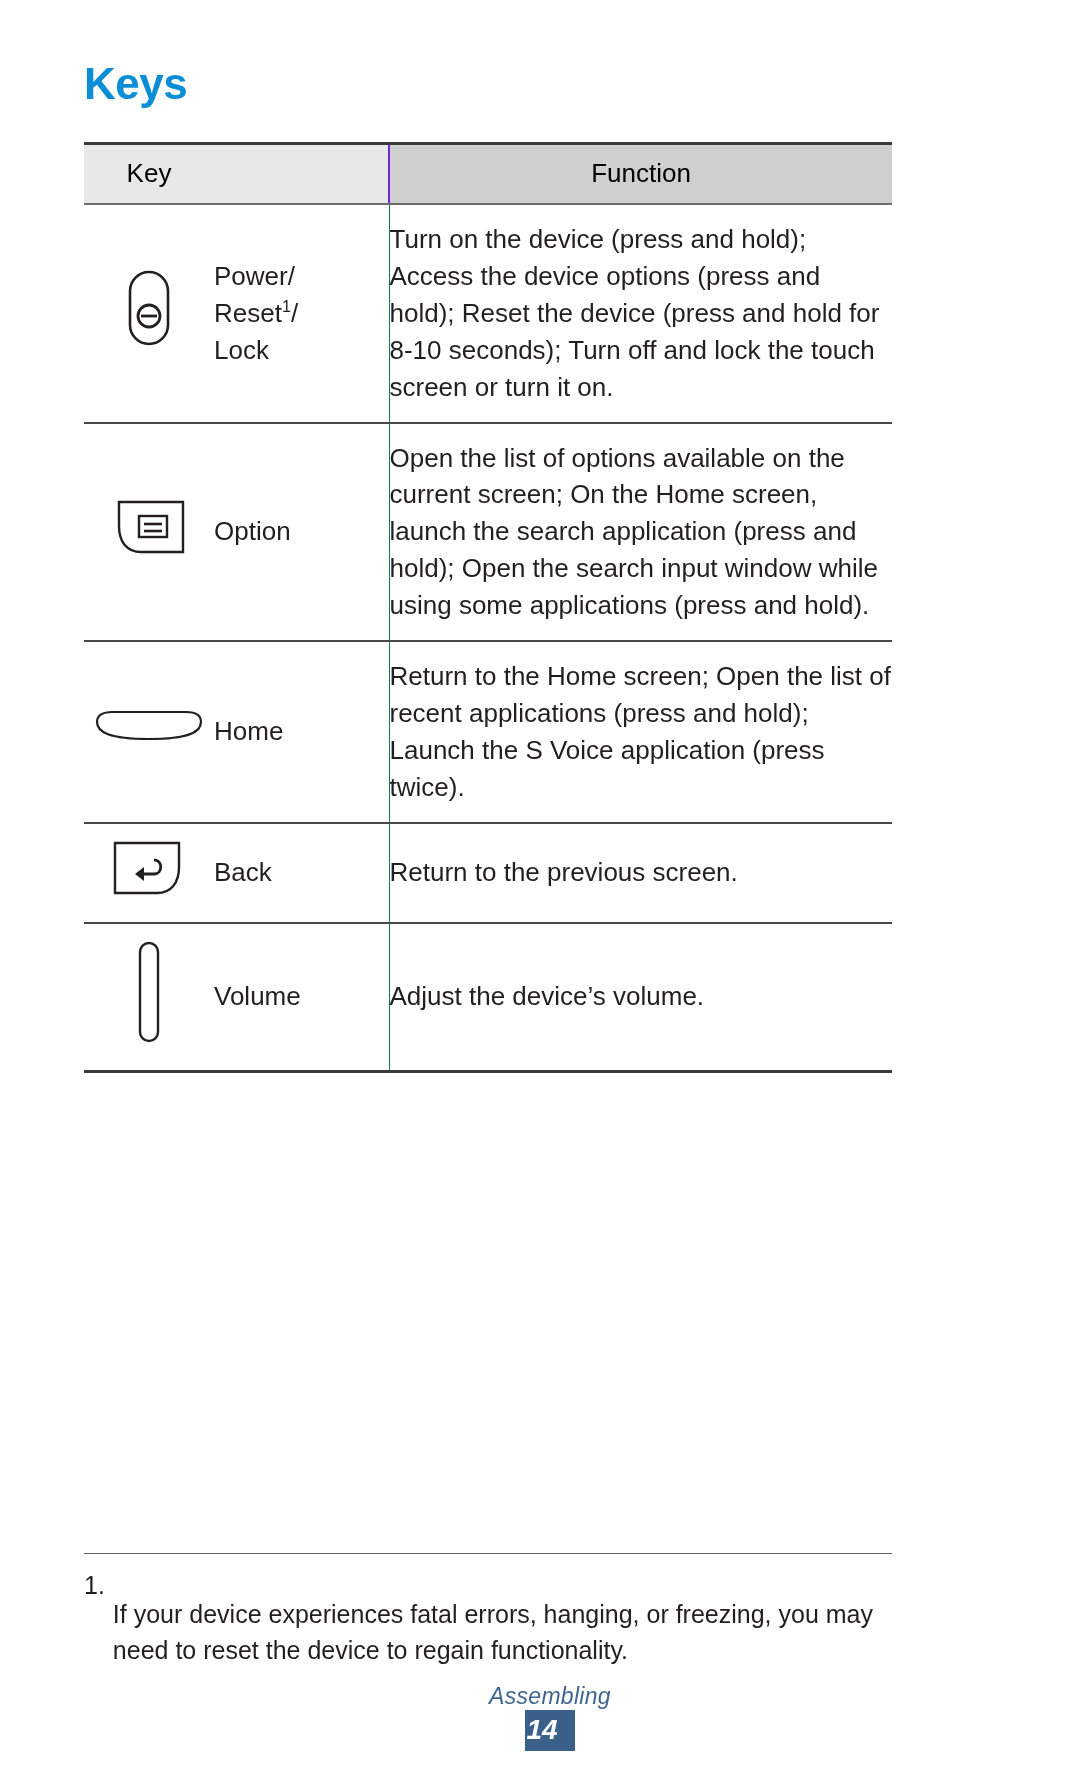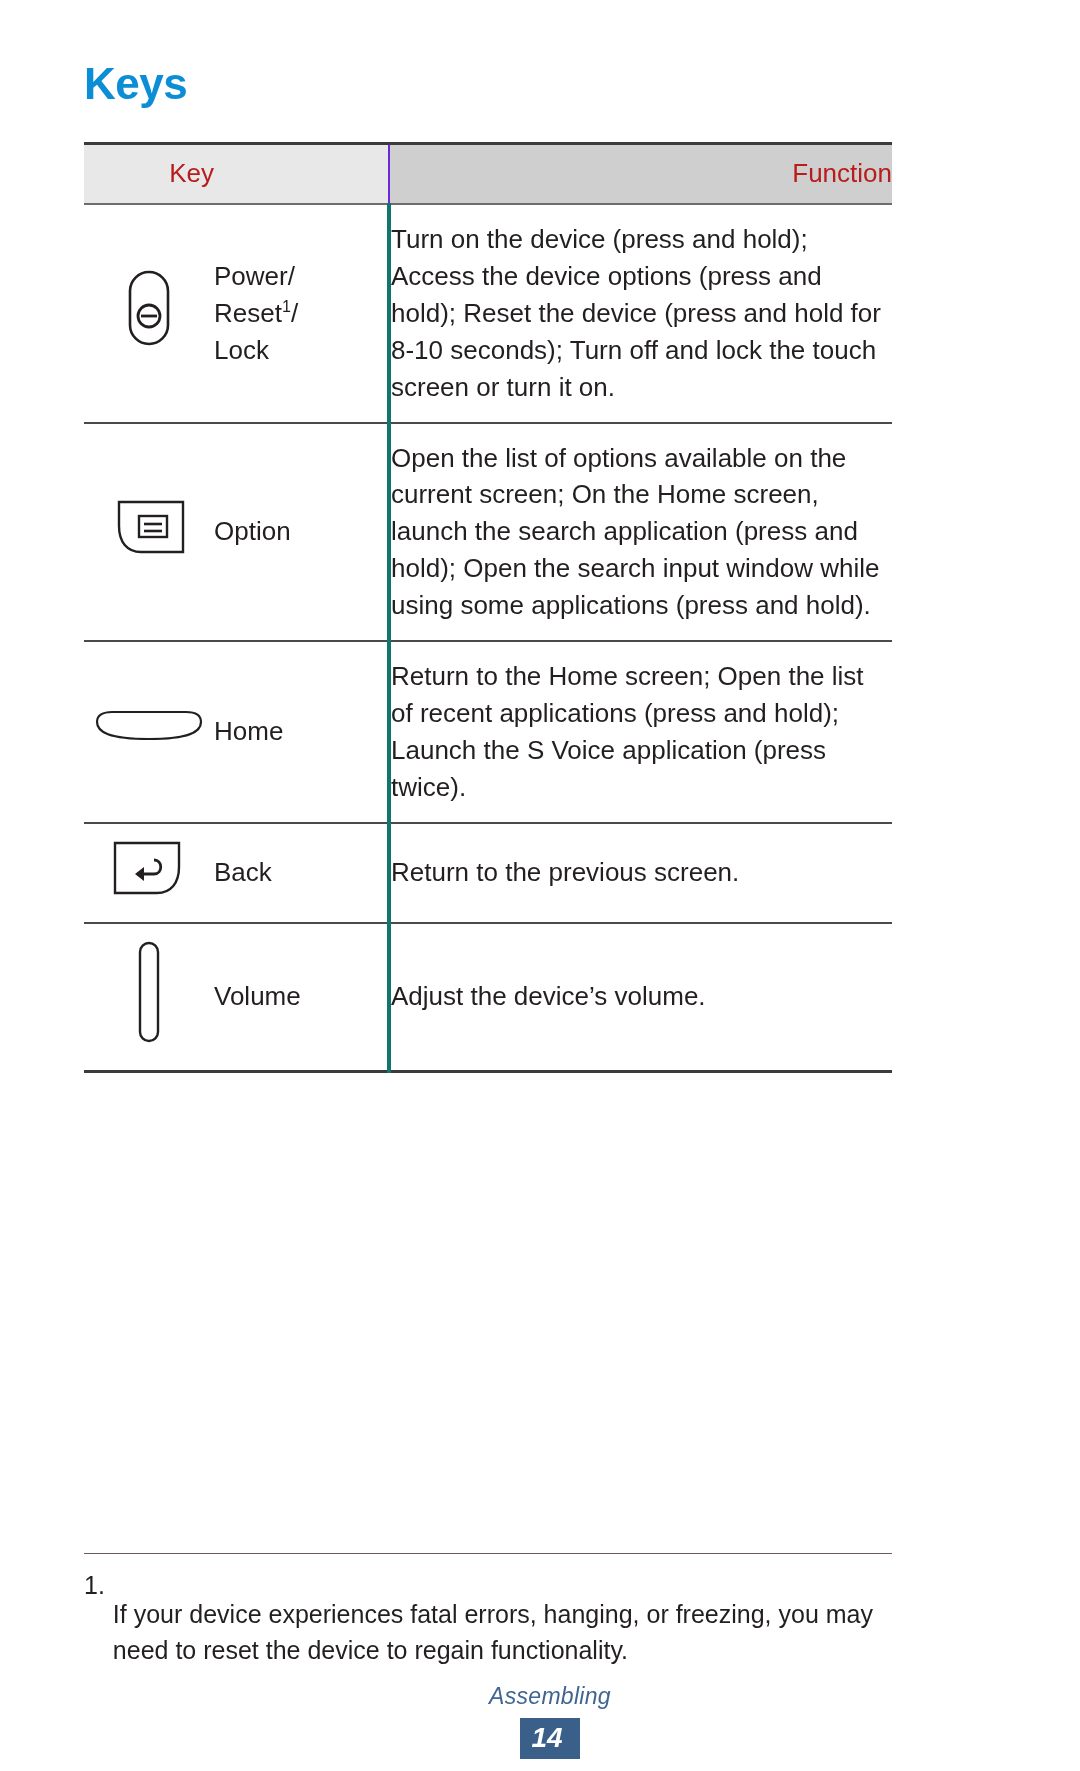"Key" .keys-table thead th { color: #b91c1c -> #000000; text-align: right -> center }
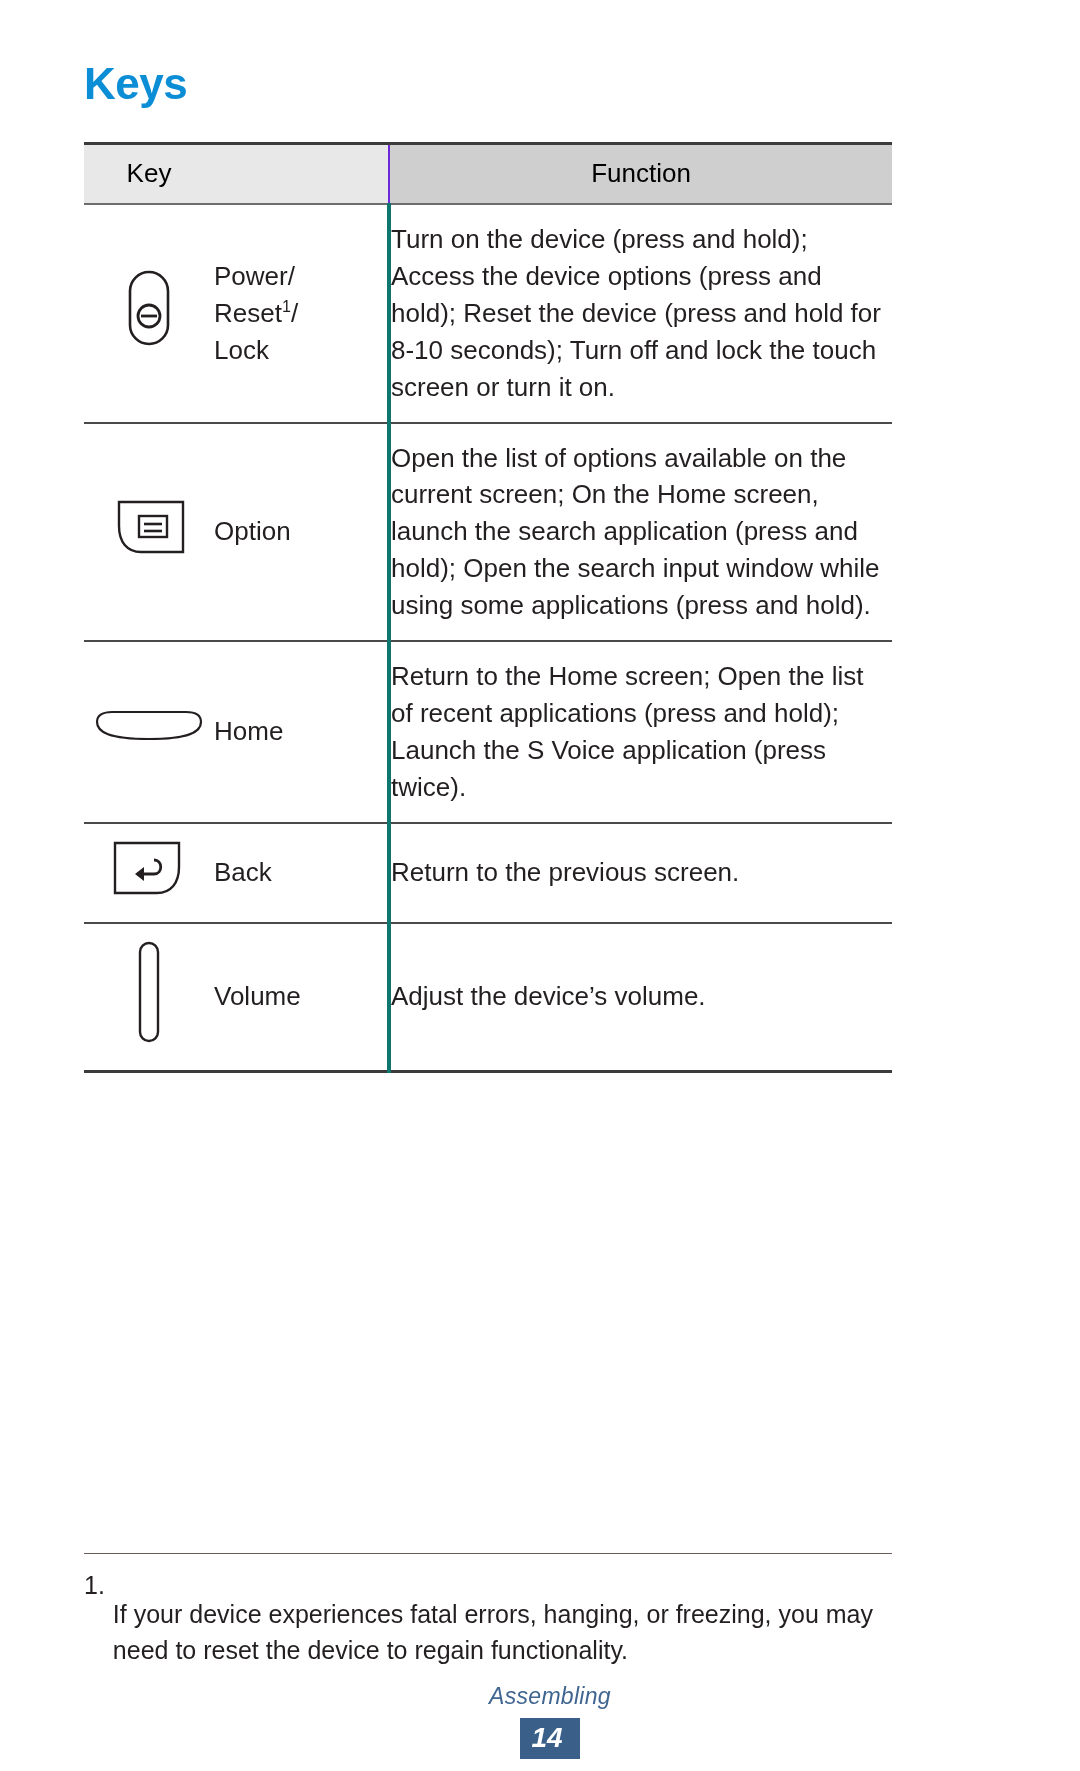"Turn on the device (press" td.td-func { border-left: 4px solid #0f766e -> 1px solid #0f766e }
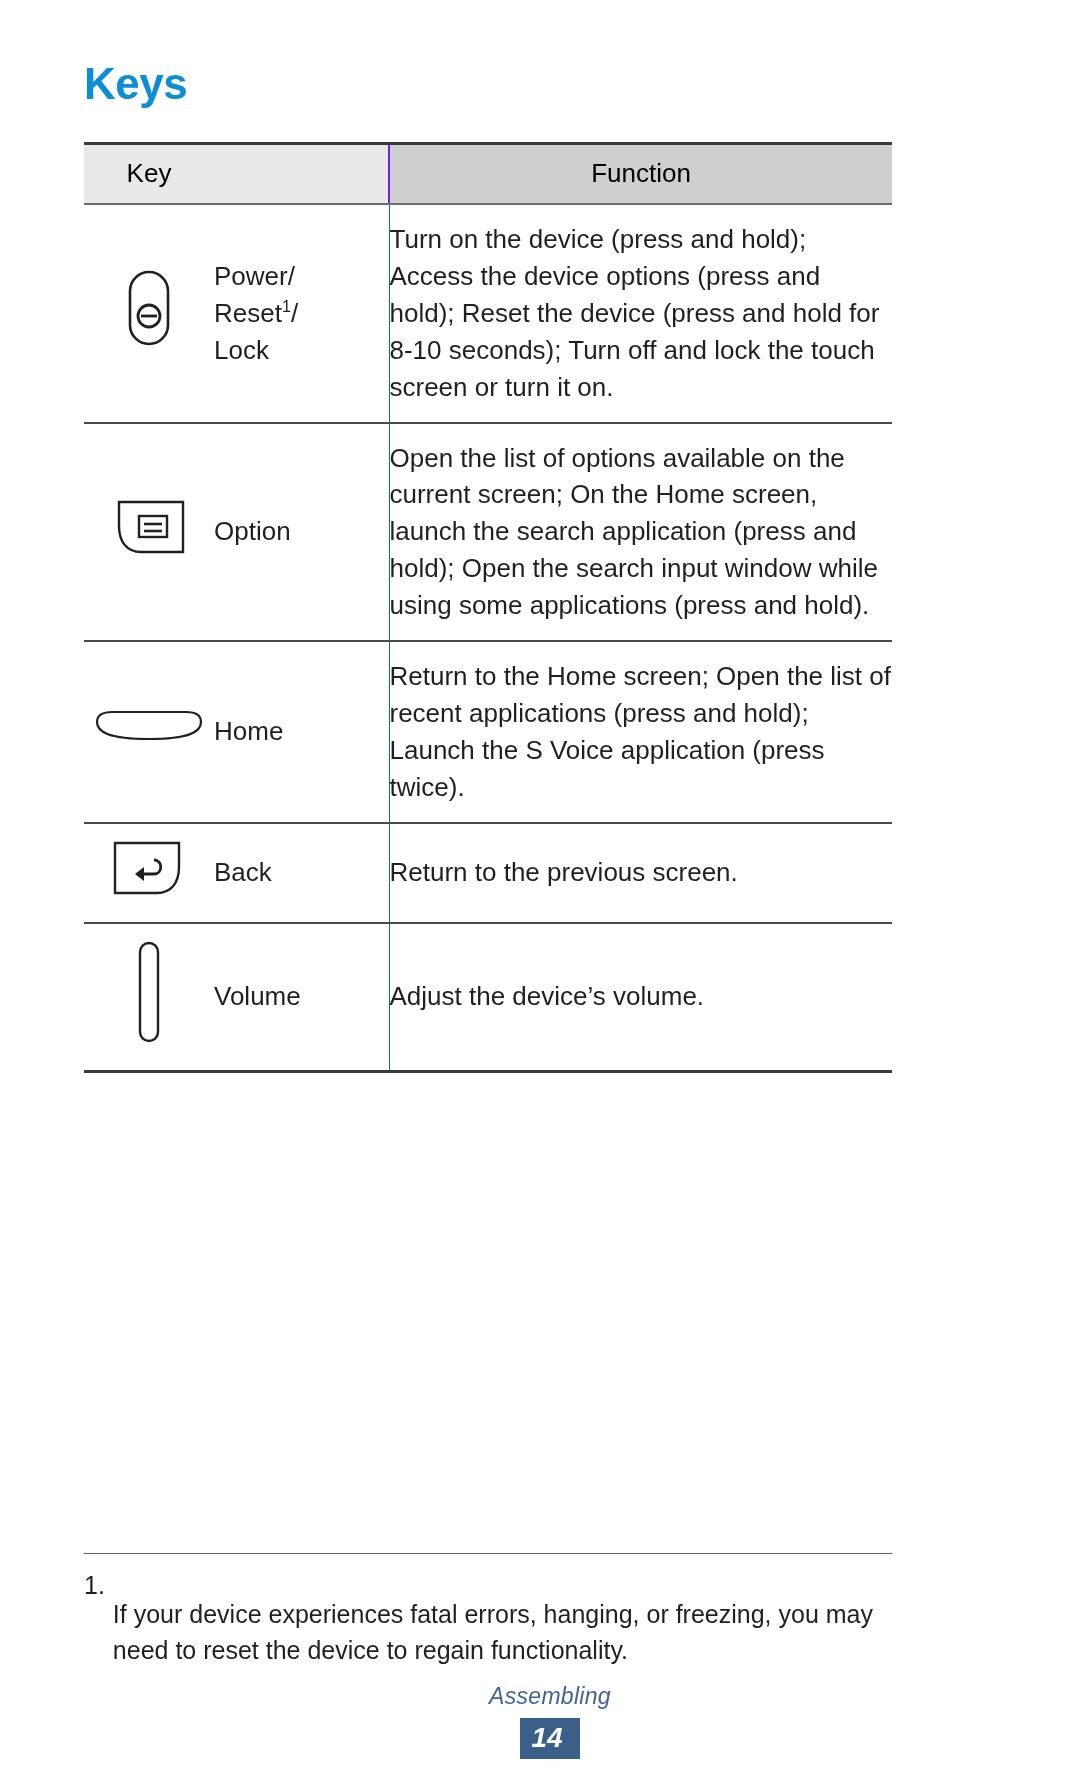"14" .footer-page { margin-top: 8px -> 0; padding: 3px 17px 5px 11px -> 3px 17px 5px 1px }
